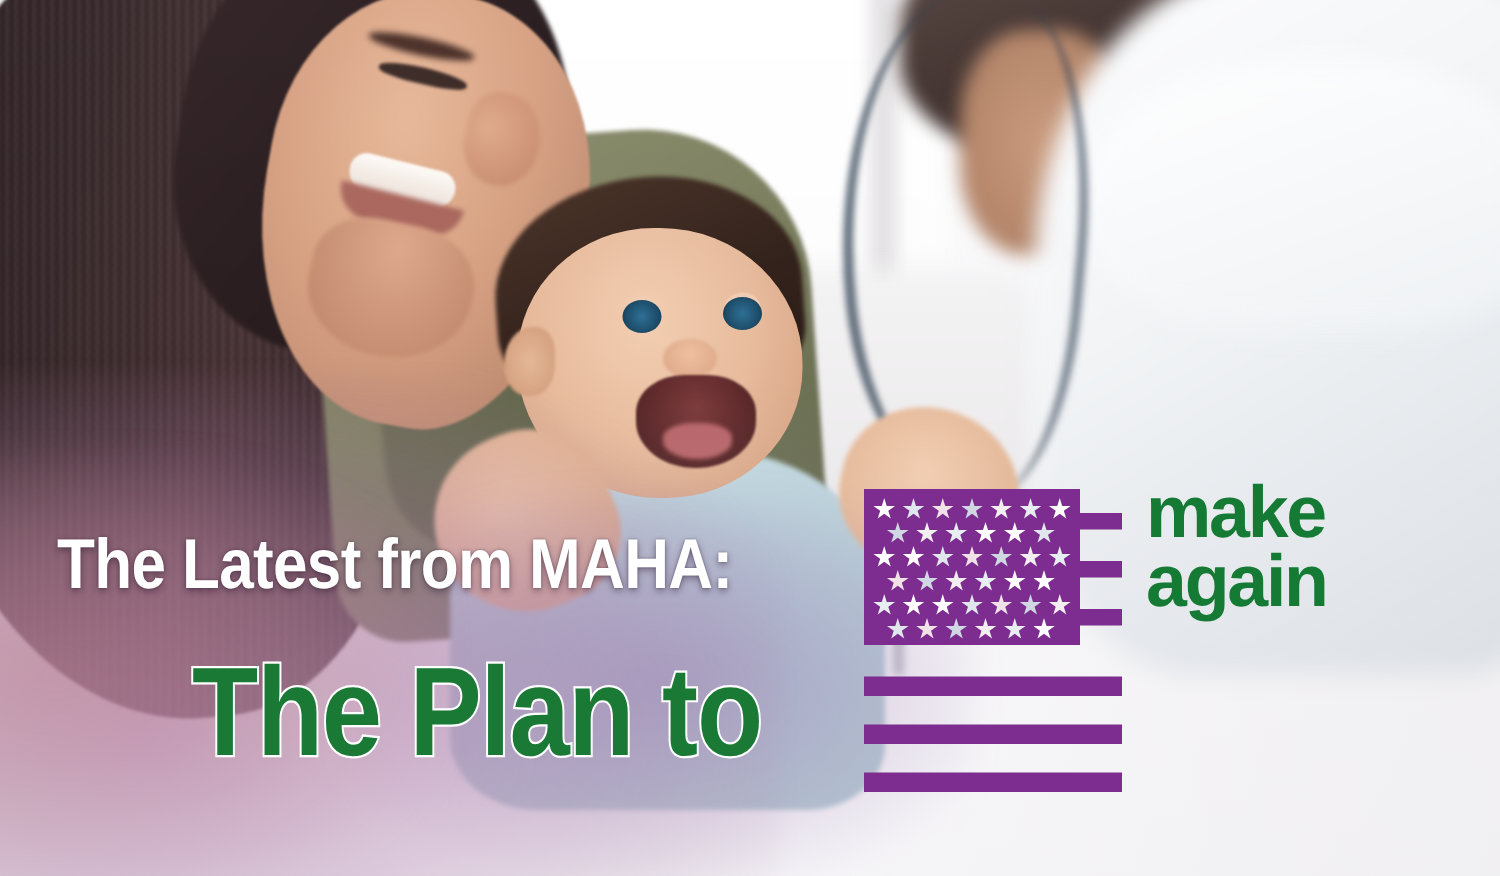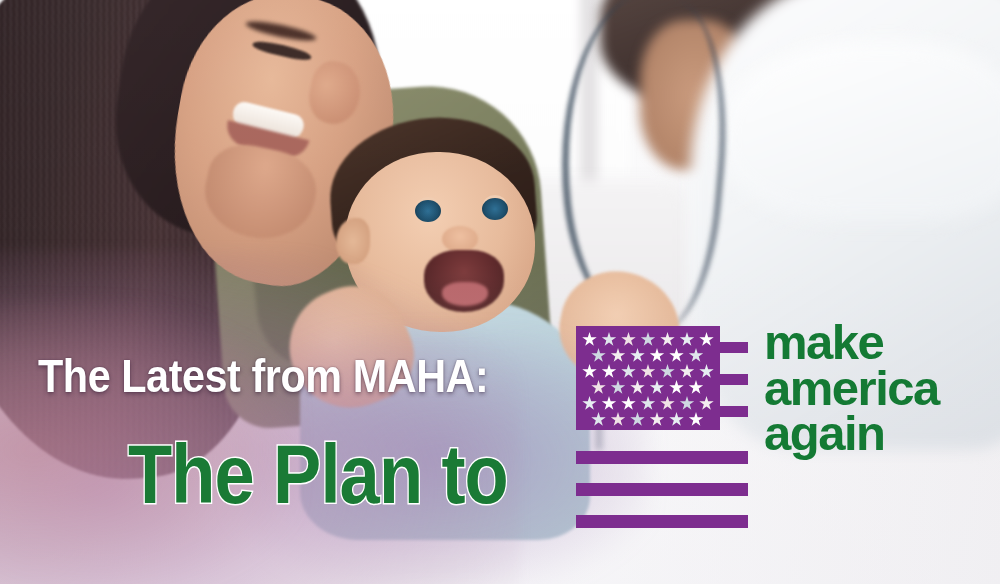"america" div { html: <div>america</div> -> none }
